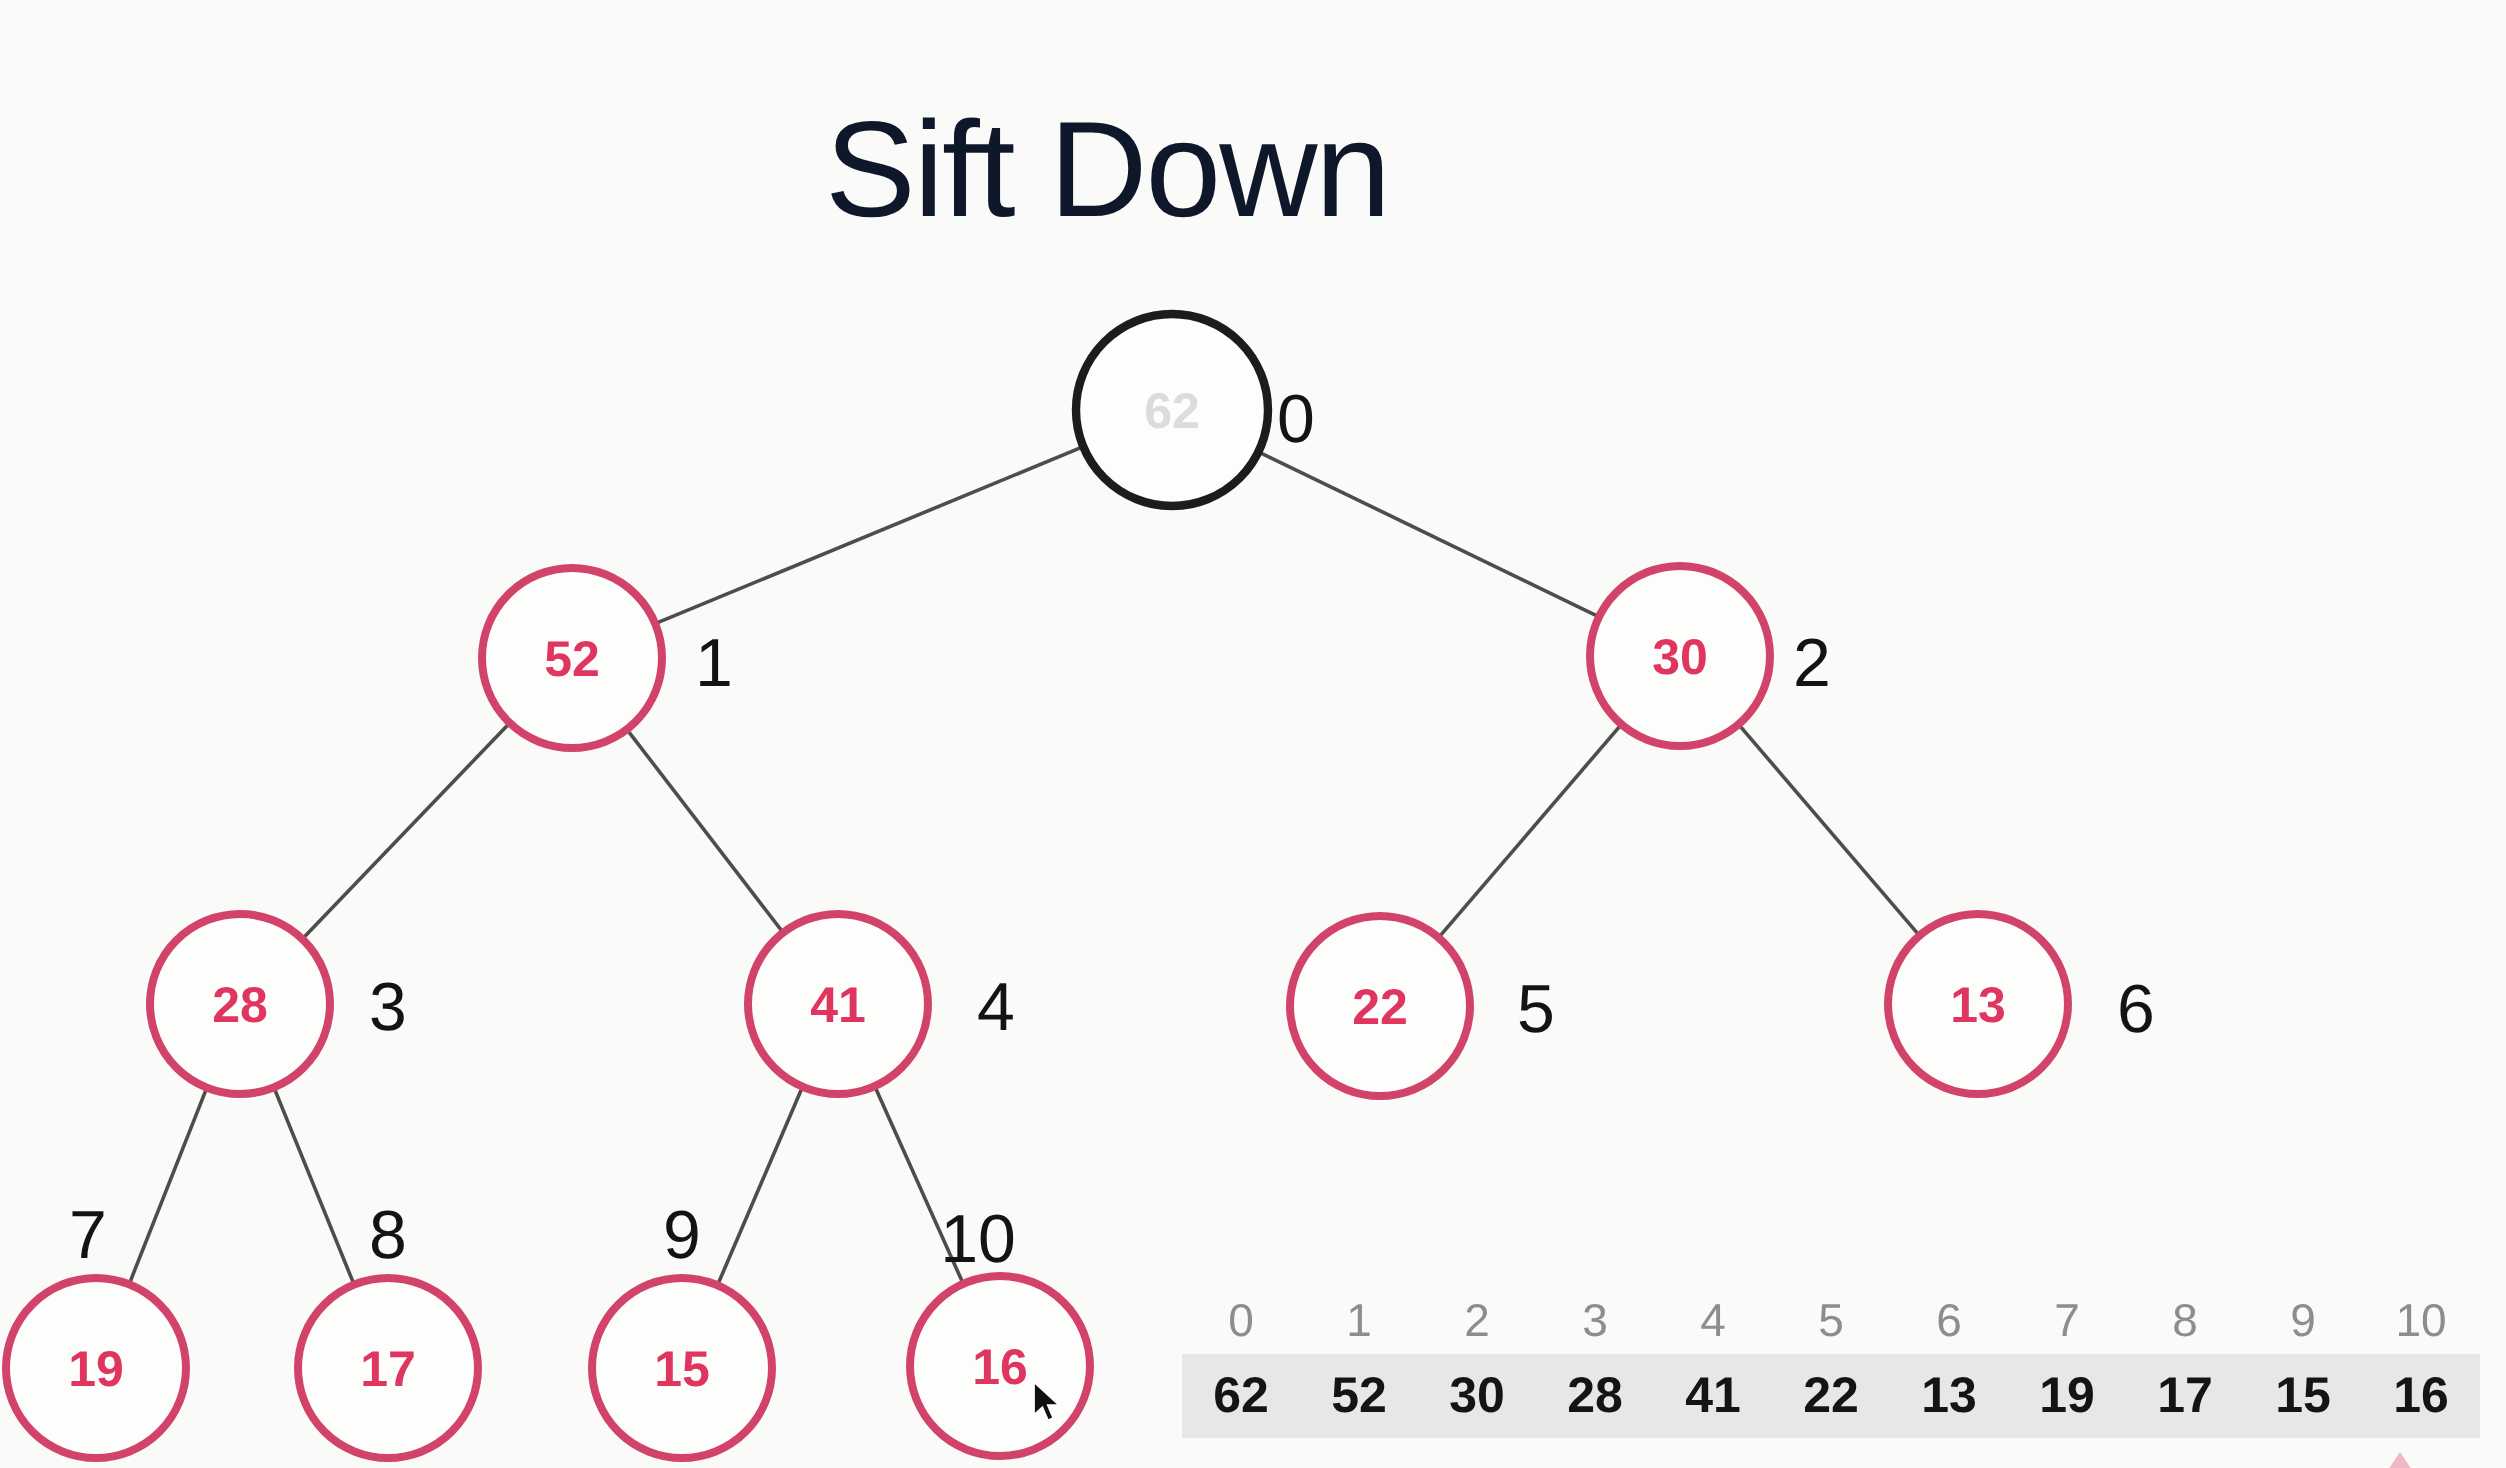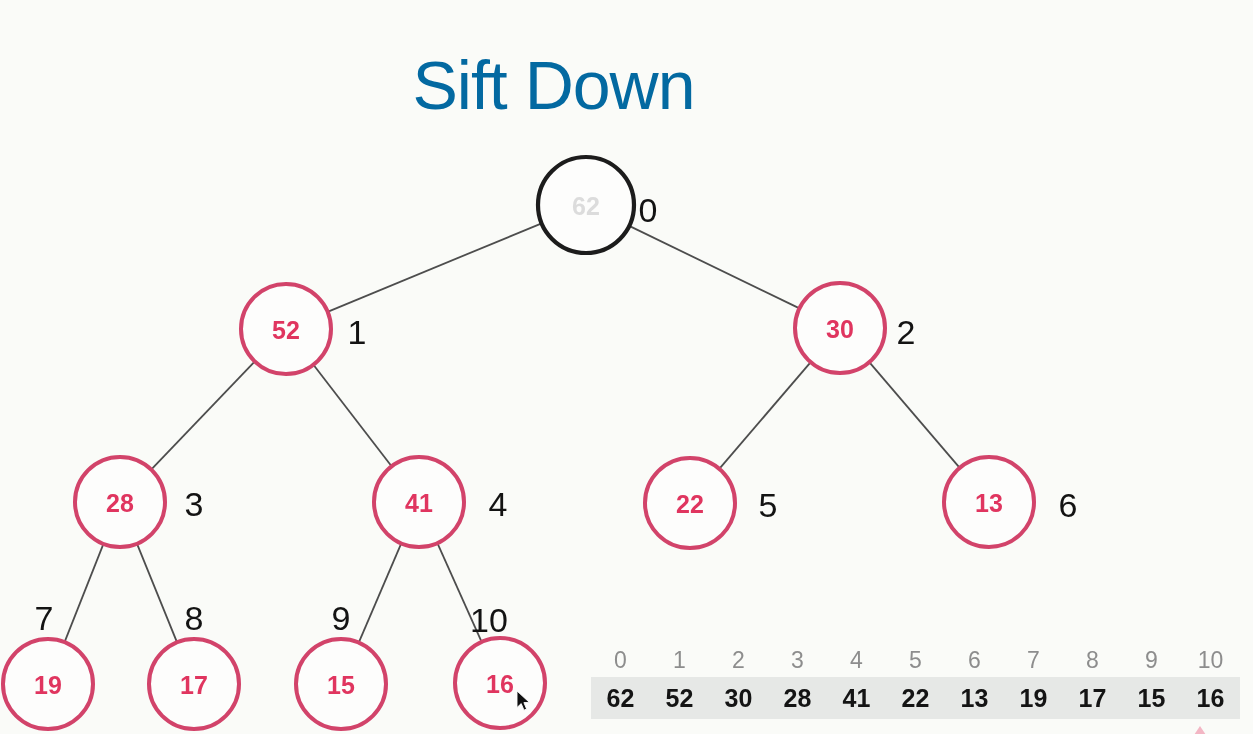"Sift Down" #title { color: #0369a1 -> #0f172a }
